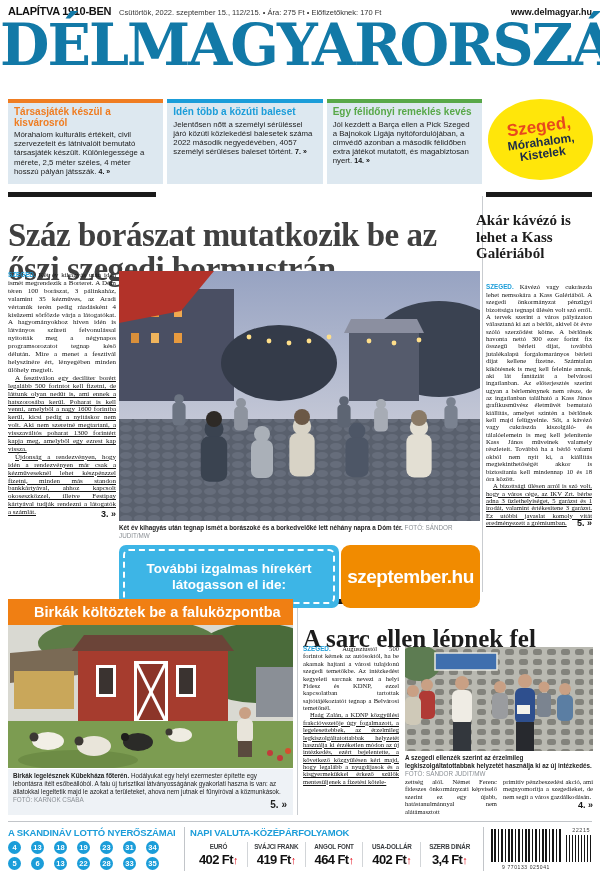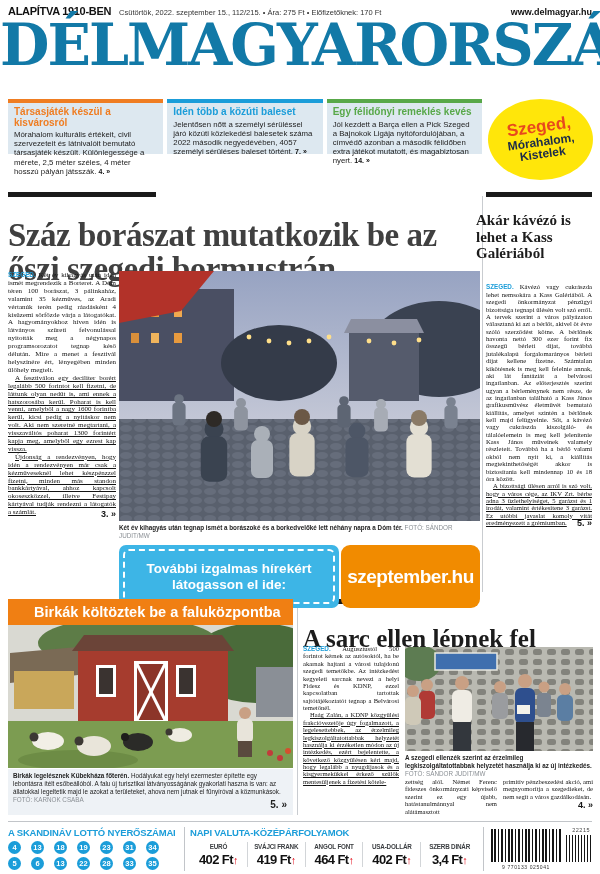"Társasjáték készül a kisvárosról" .teaser { height: 55px -> 85px }
